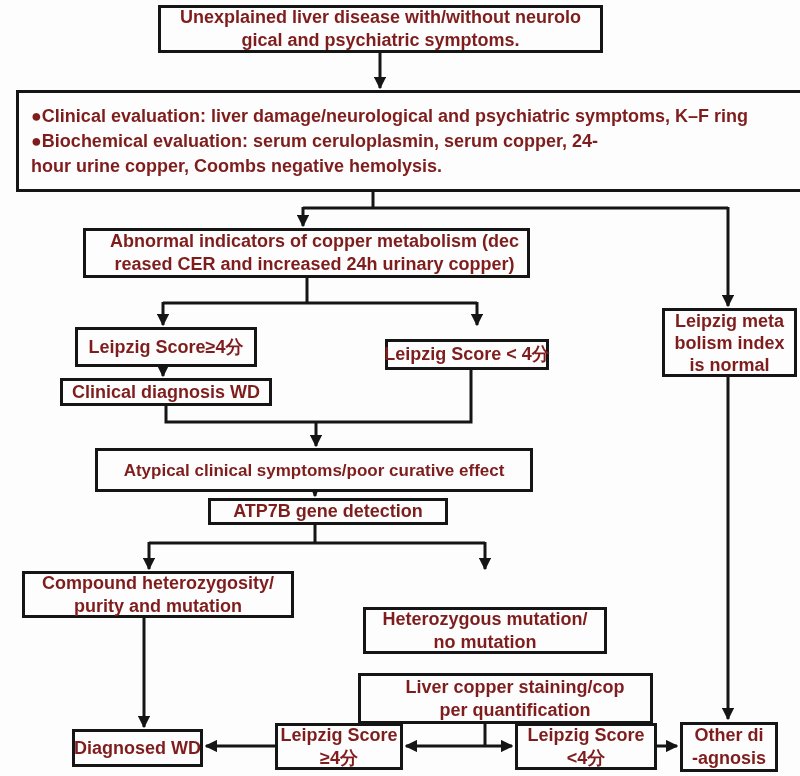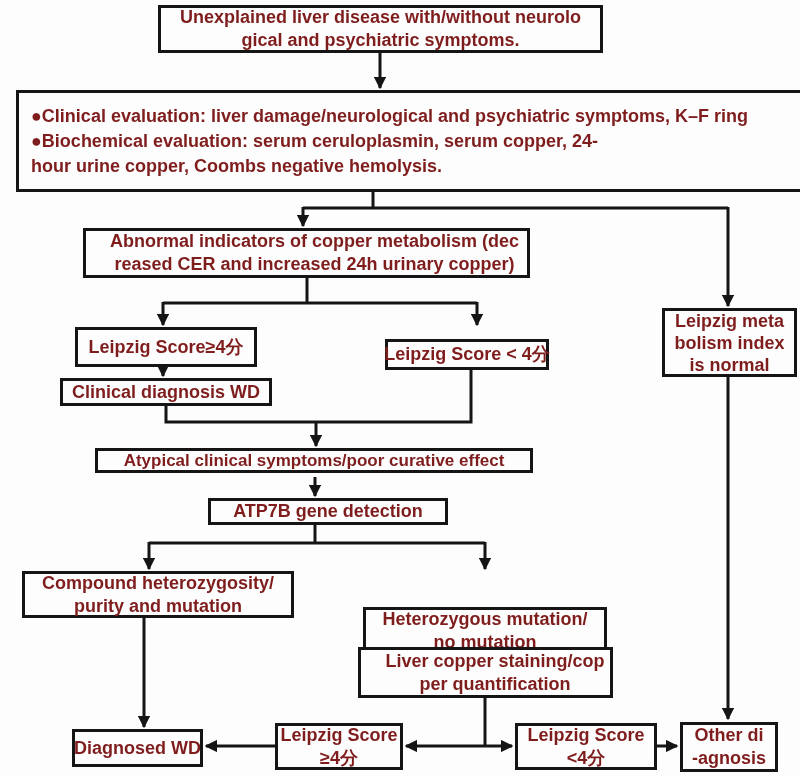"Atypical clinical symptoms/poor curative" #n-atypical { height: 25px -> 44px }
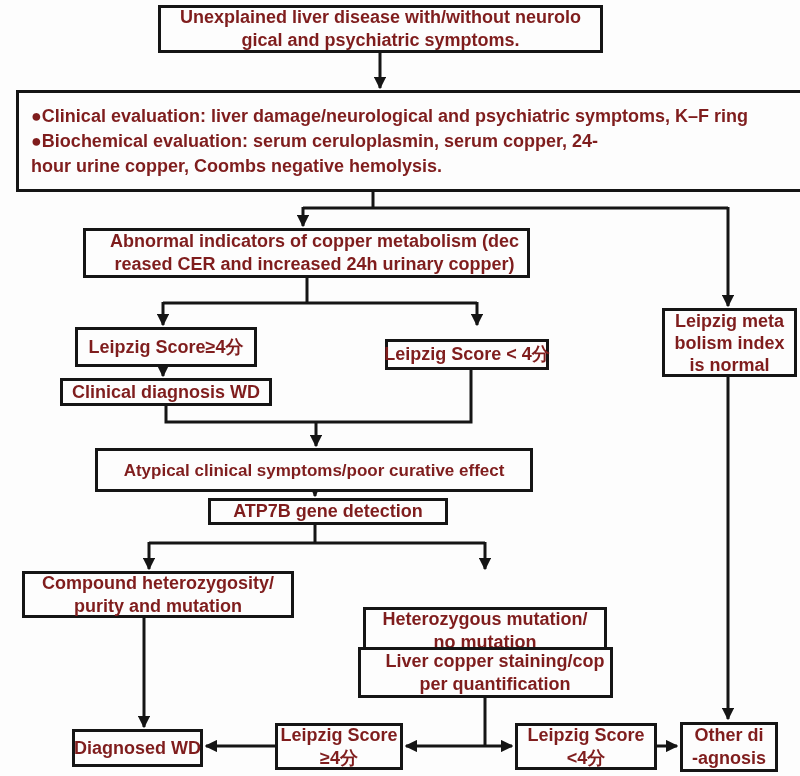"Liver copper staining/cop" #n-liver-copper { top: 647px -> 673px; width: 255px -> 295px }
